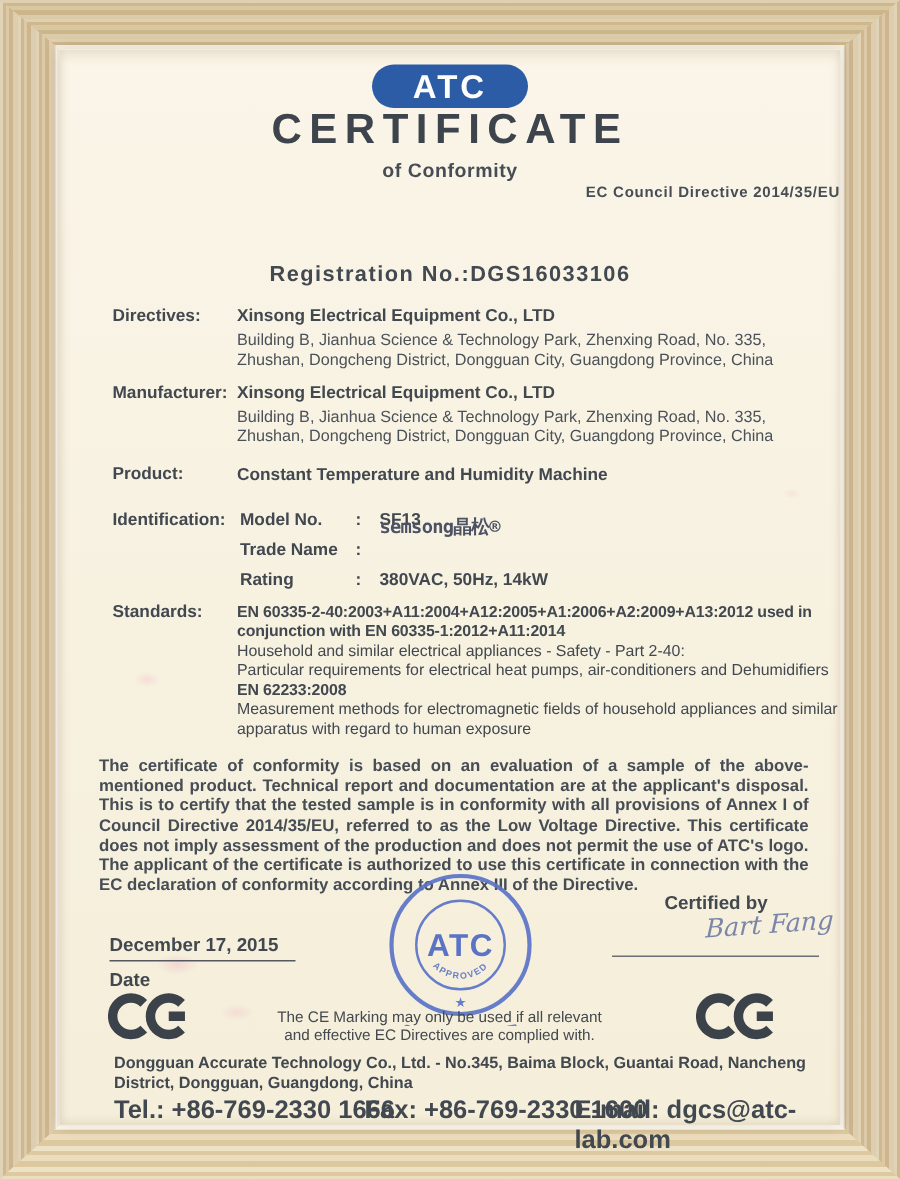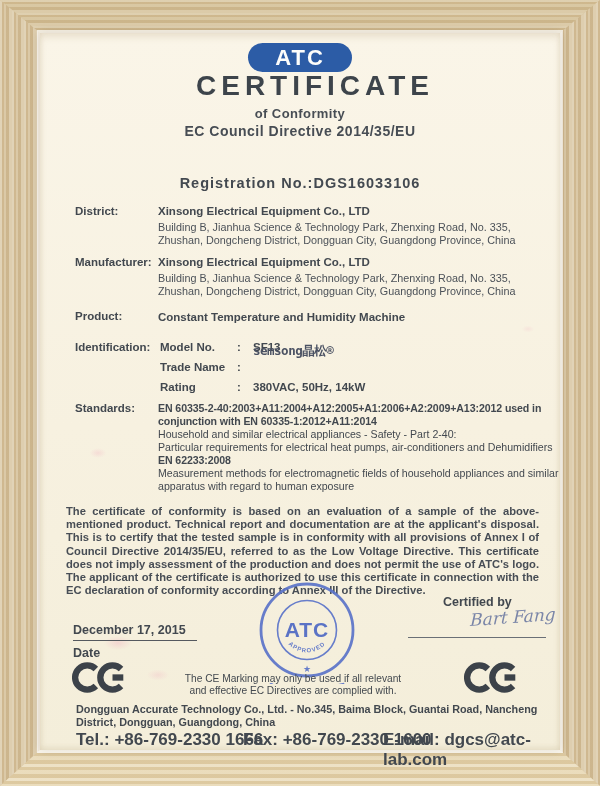"CERTIFICATE" .cert-title { left: 15px -> 0 }
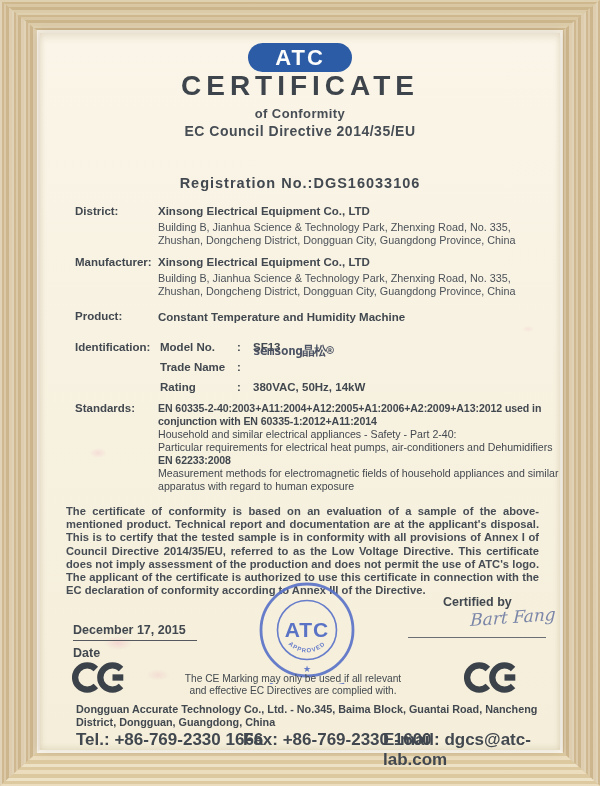"EC Council Directive 2014/35/EU" .sub2 { font-size: 14px -> 10px; text-align: none -> right }
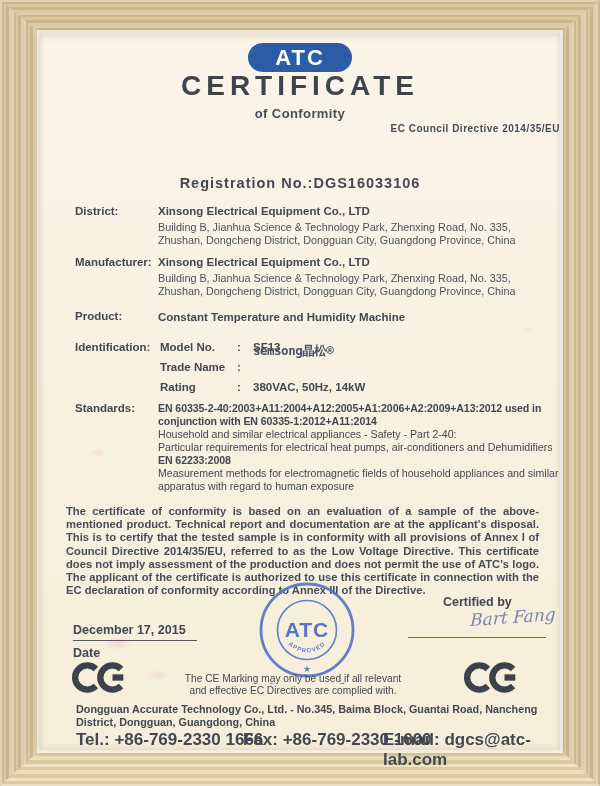"District:" div.abs { text: District -> Directives }
